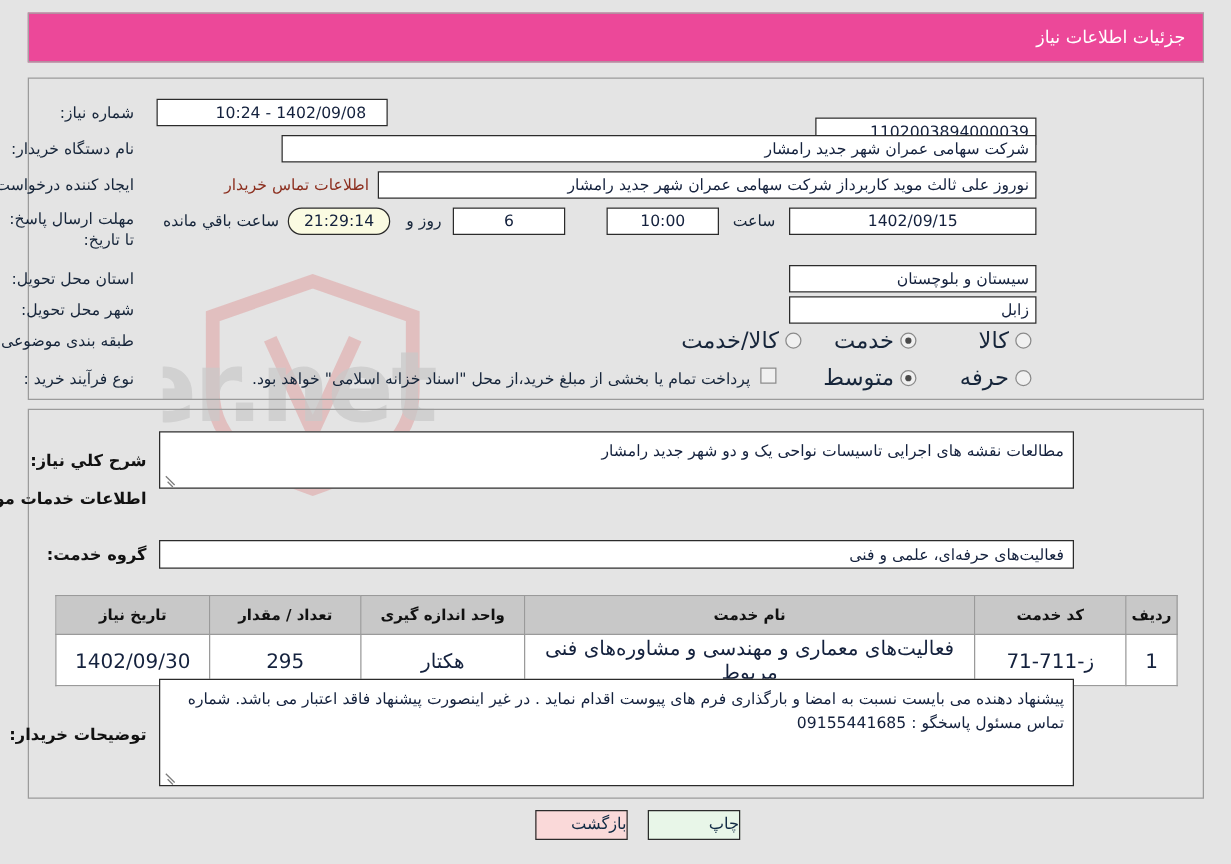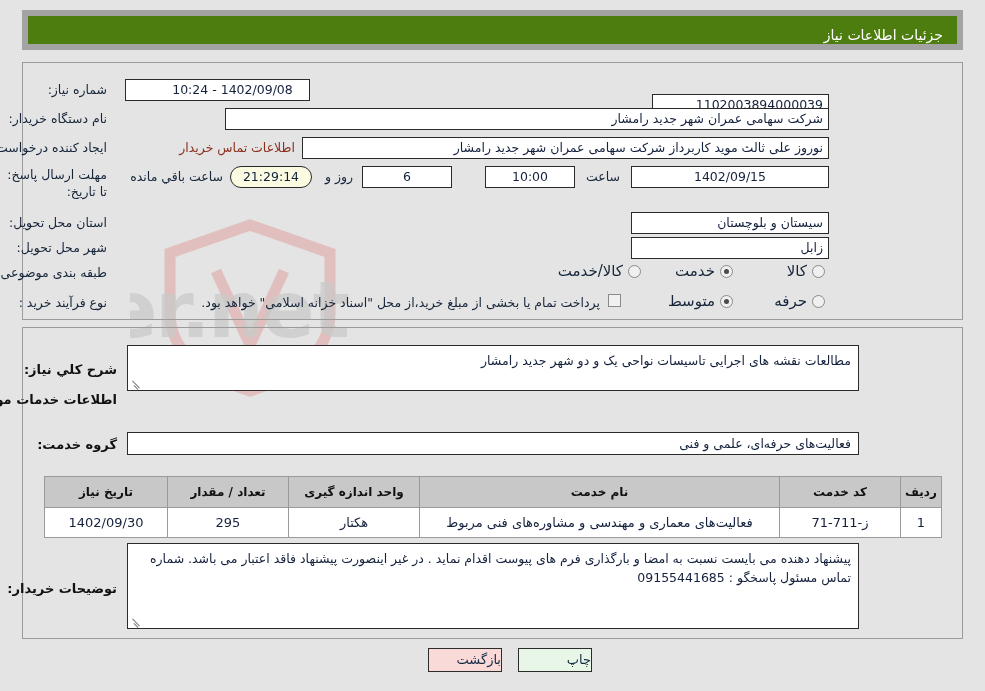"جزئیات اطلاعات نیاز" #header-banner { background: #4d7c0f -> #ec4899; border: 6px solid #a3a3a3 -> 1px solid #a3a3a3 }
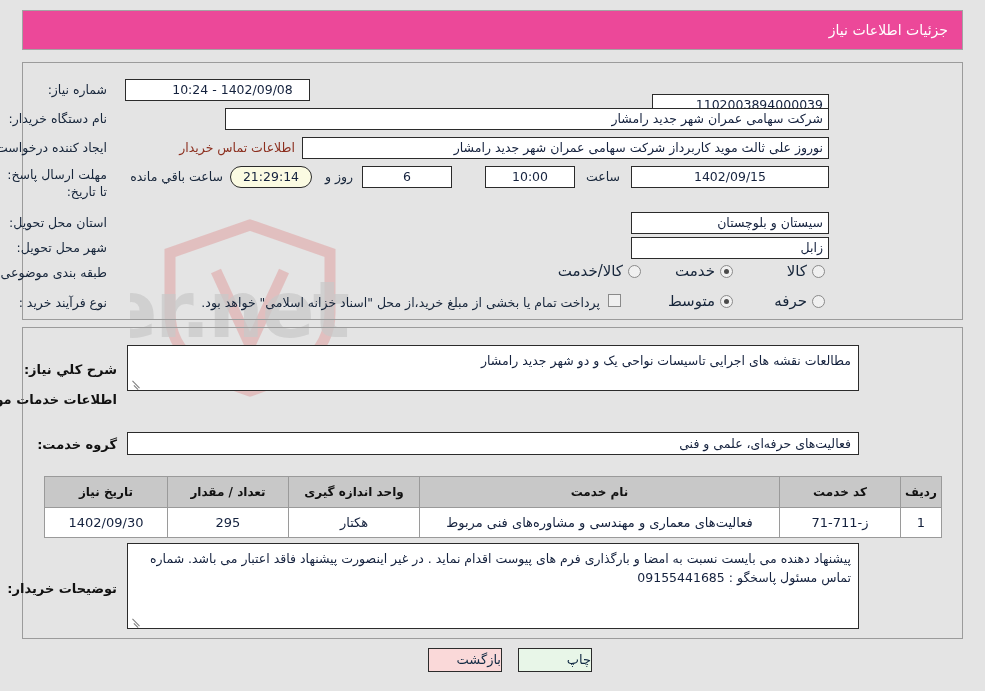"کالا/خدمت" .radio-item { font-size: 15px -> 18px }
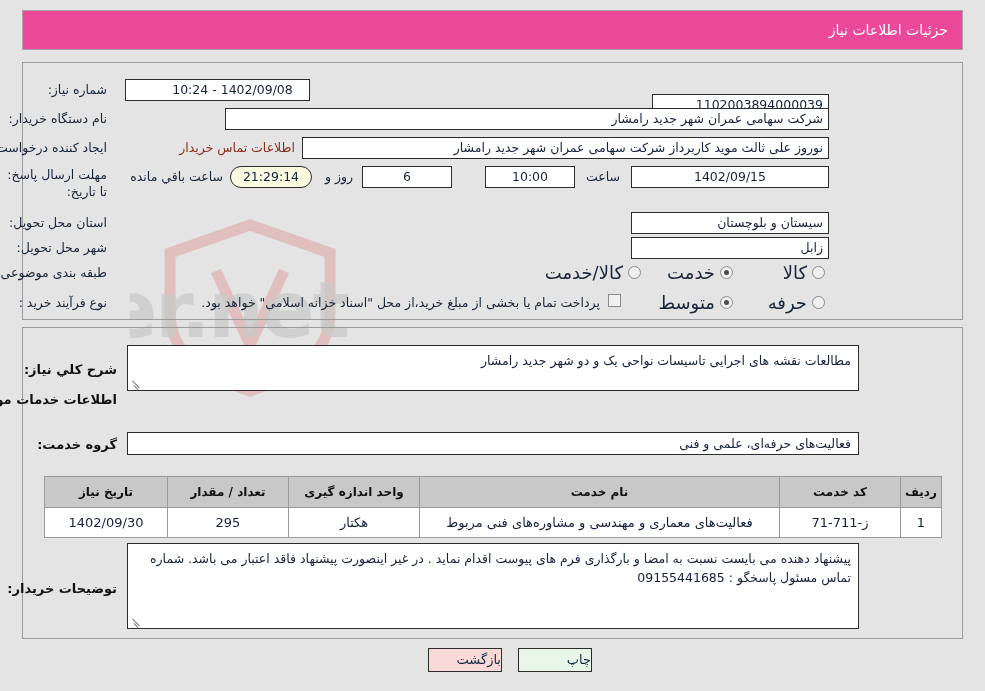"1402/09/30" #svc-table td { font-size: 13px -> 16px }
